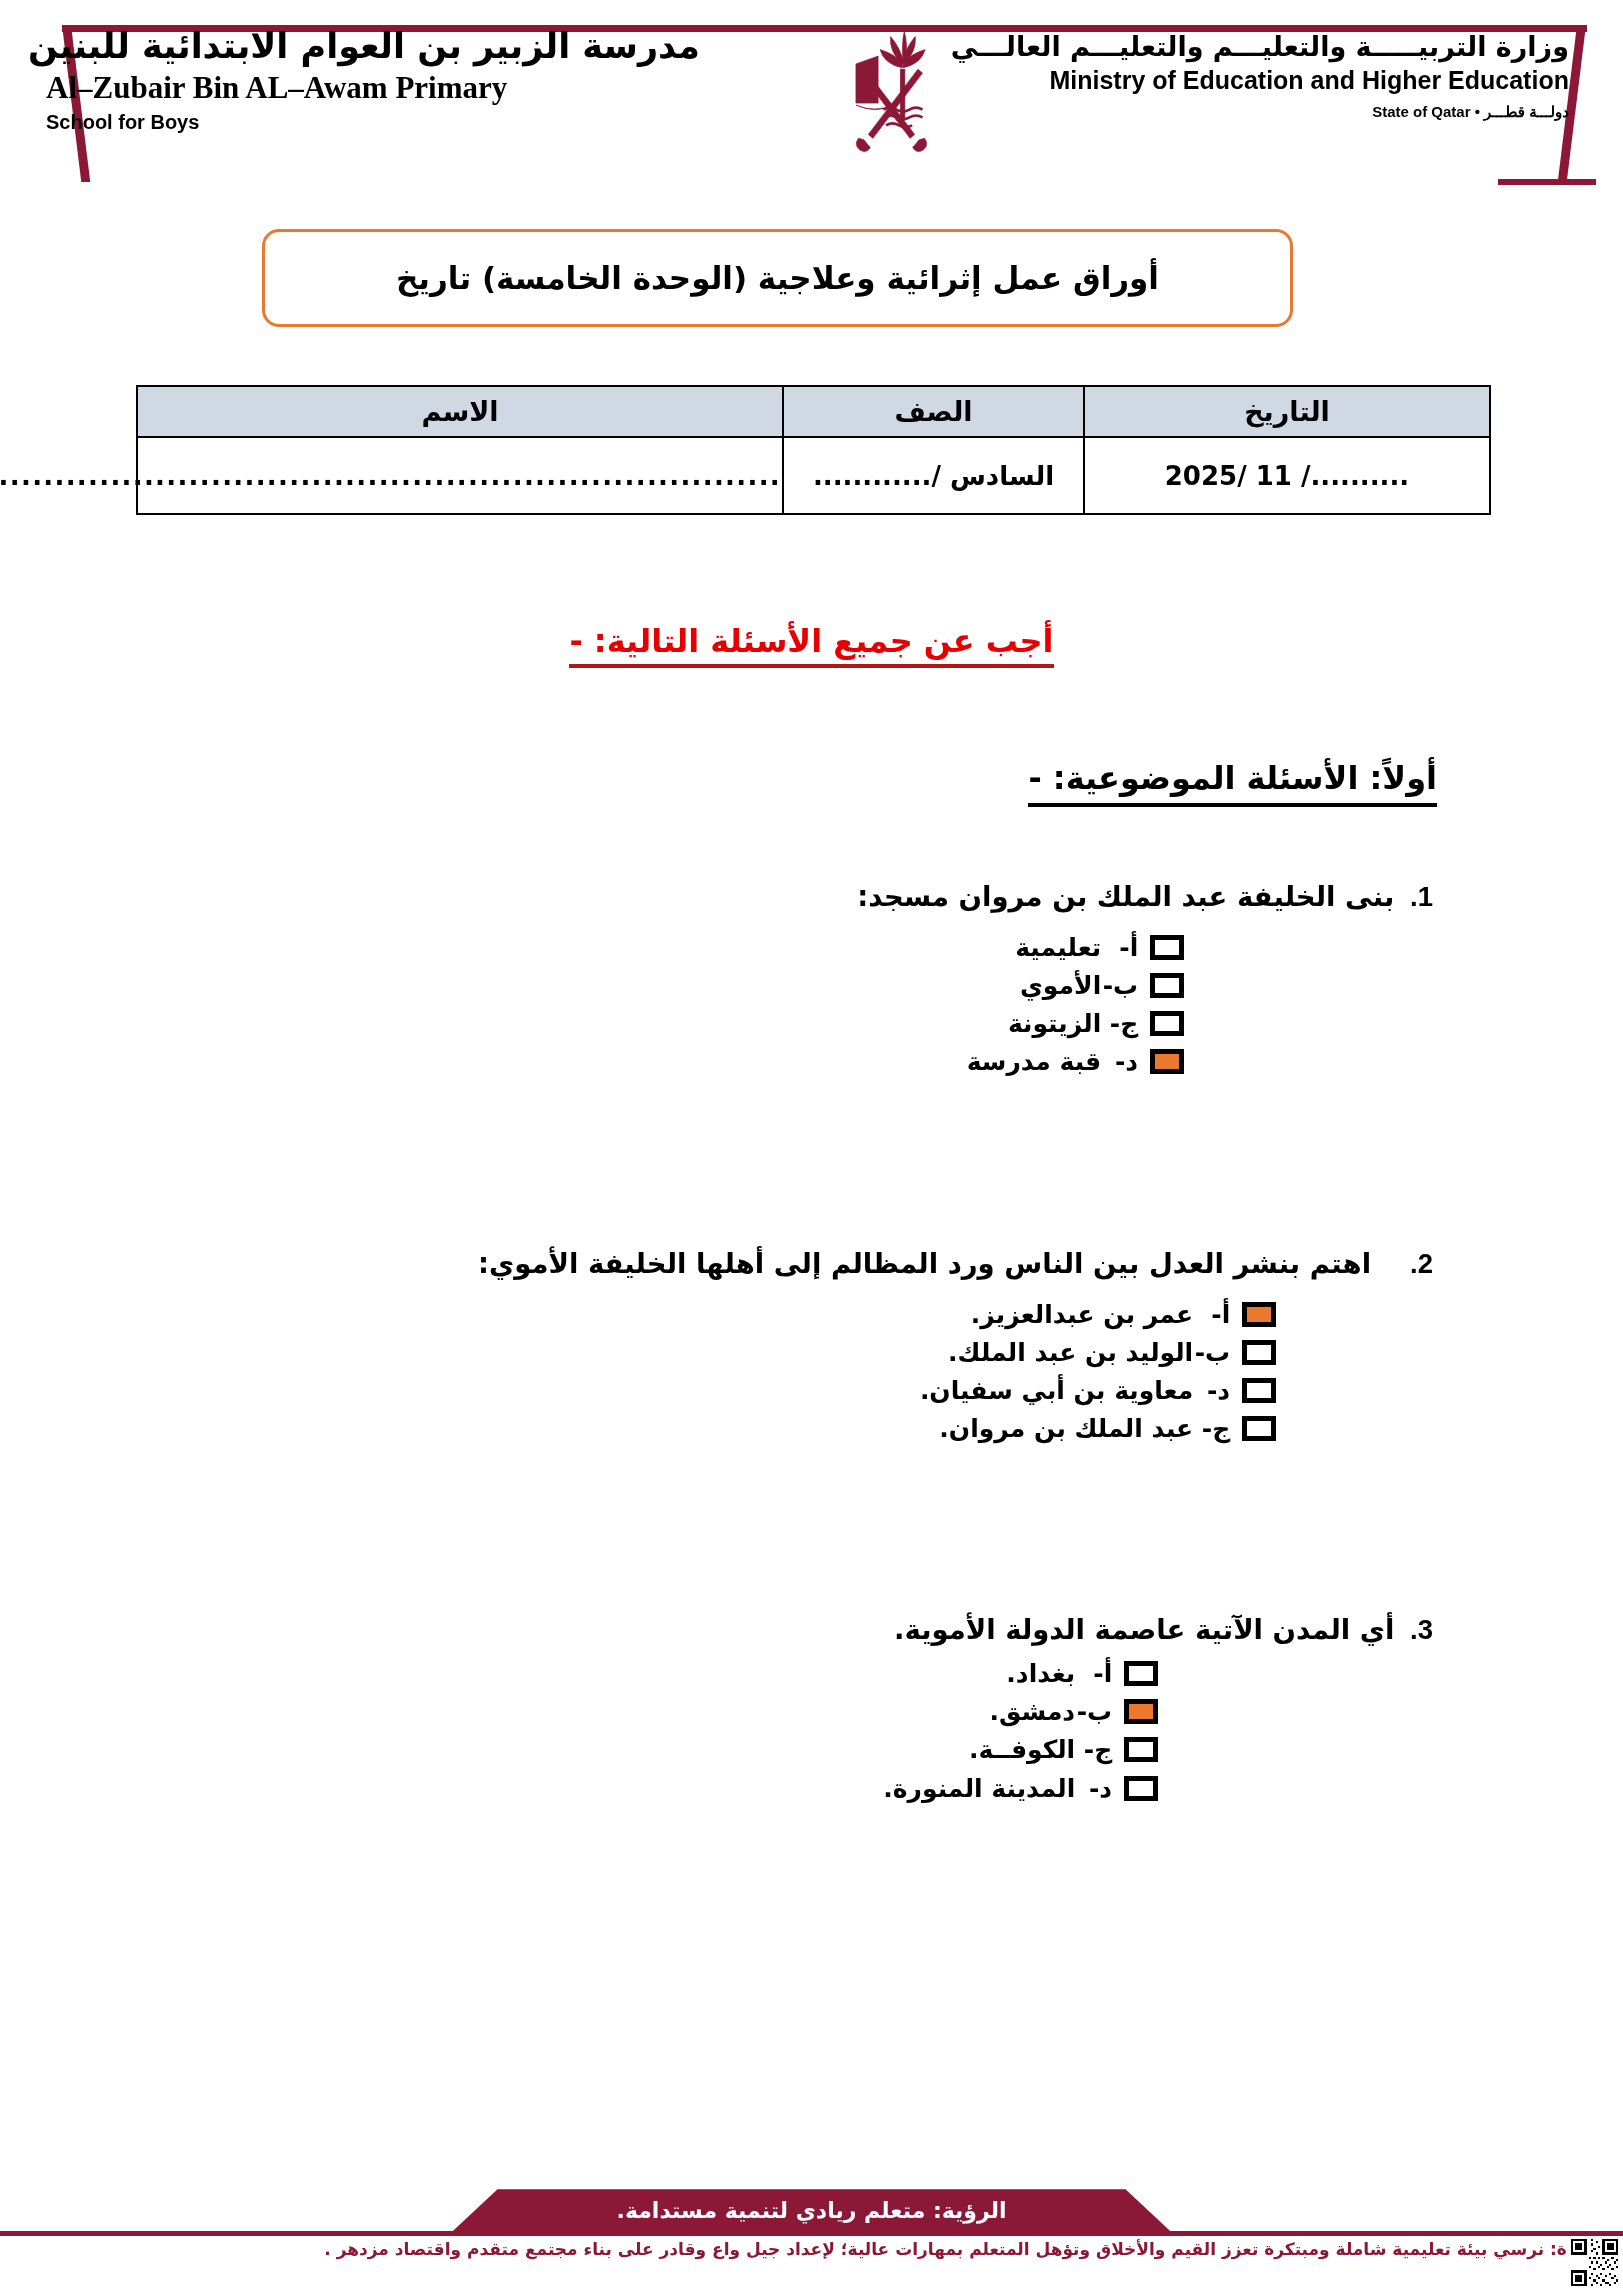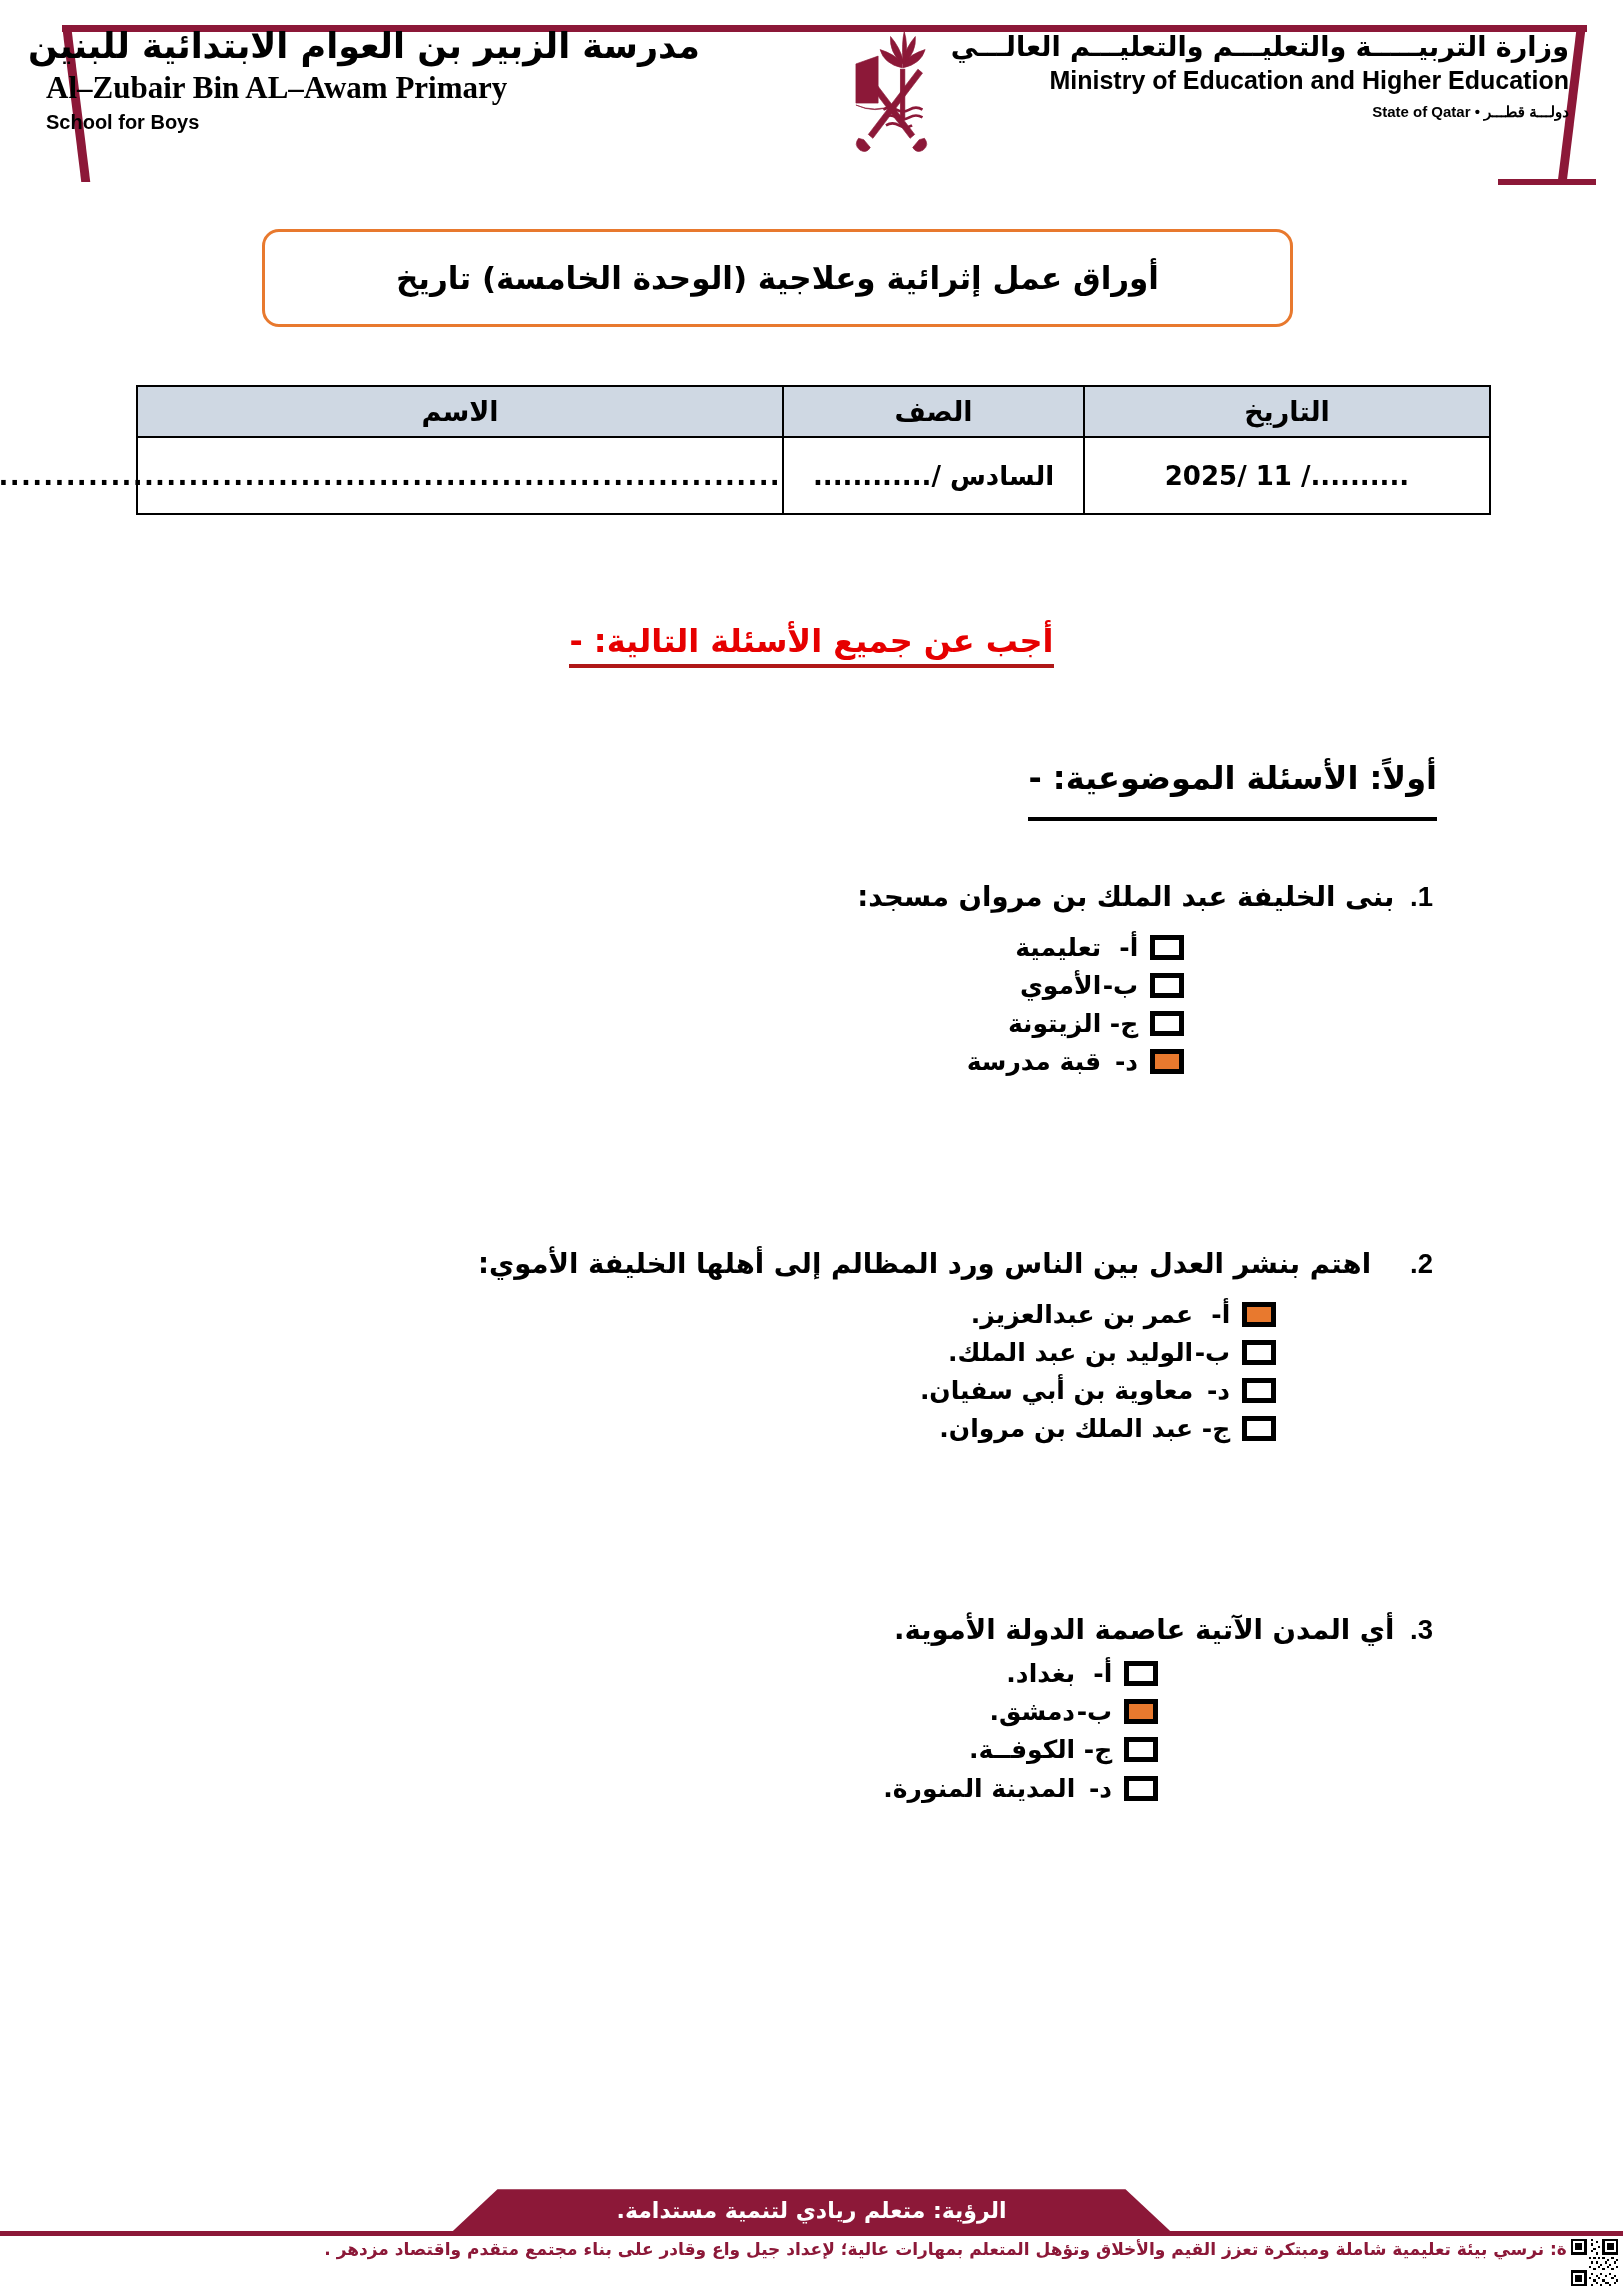"أولاً: الأسئلة الموضوعية: -" .section-head span { padding-bottom: 20px -> 6px }
